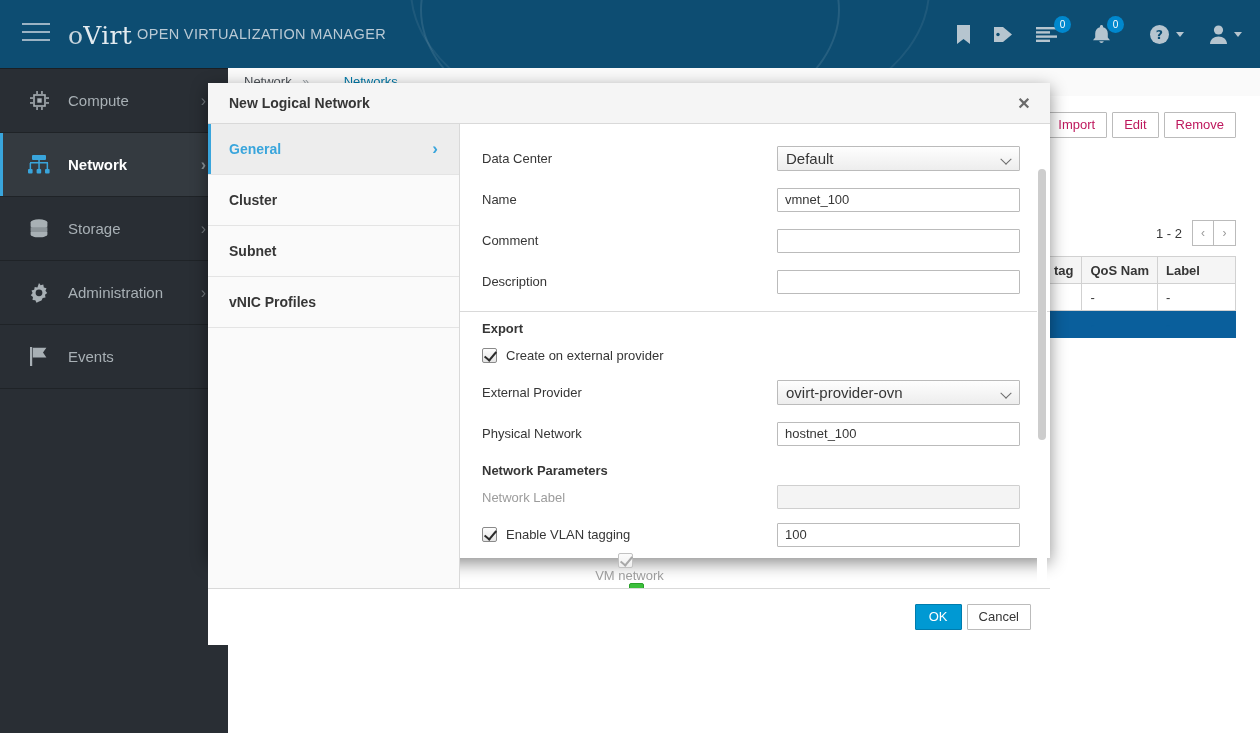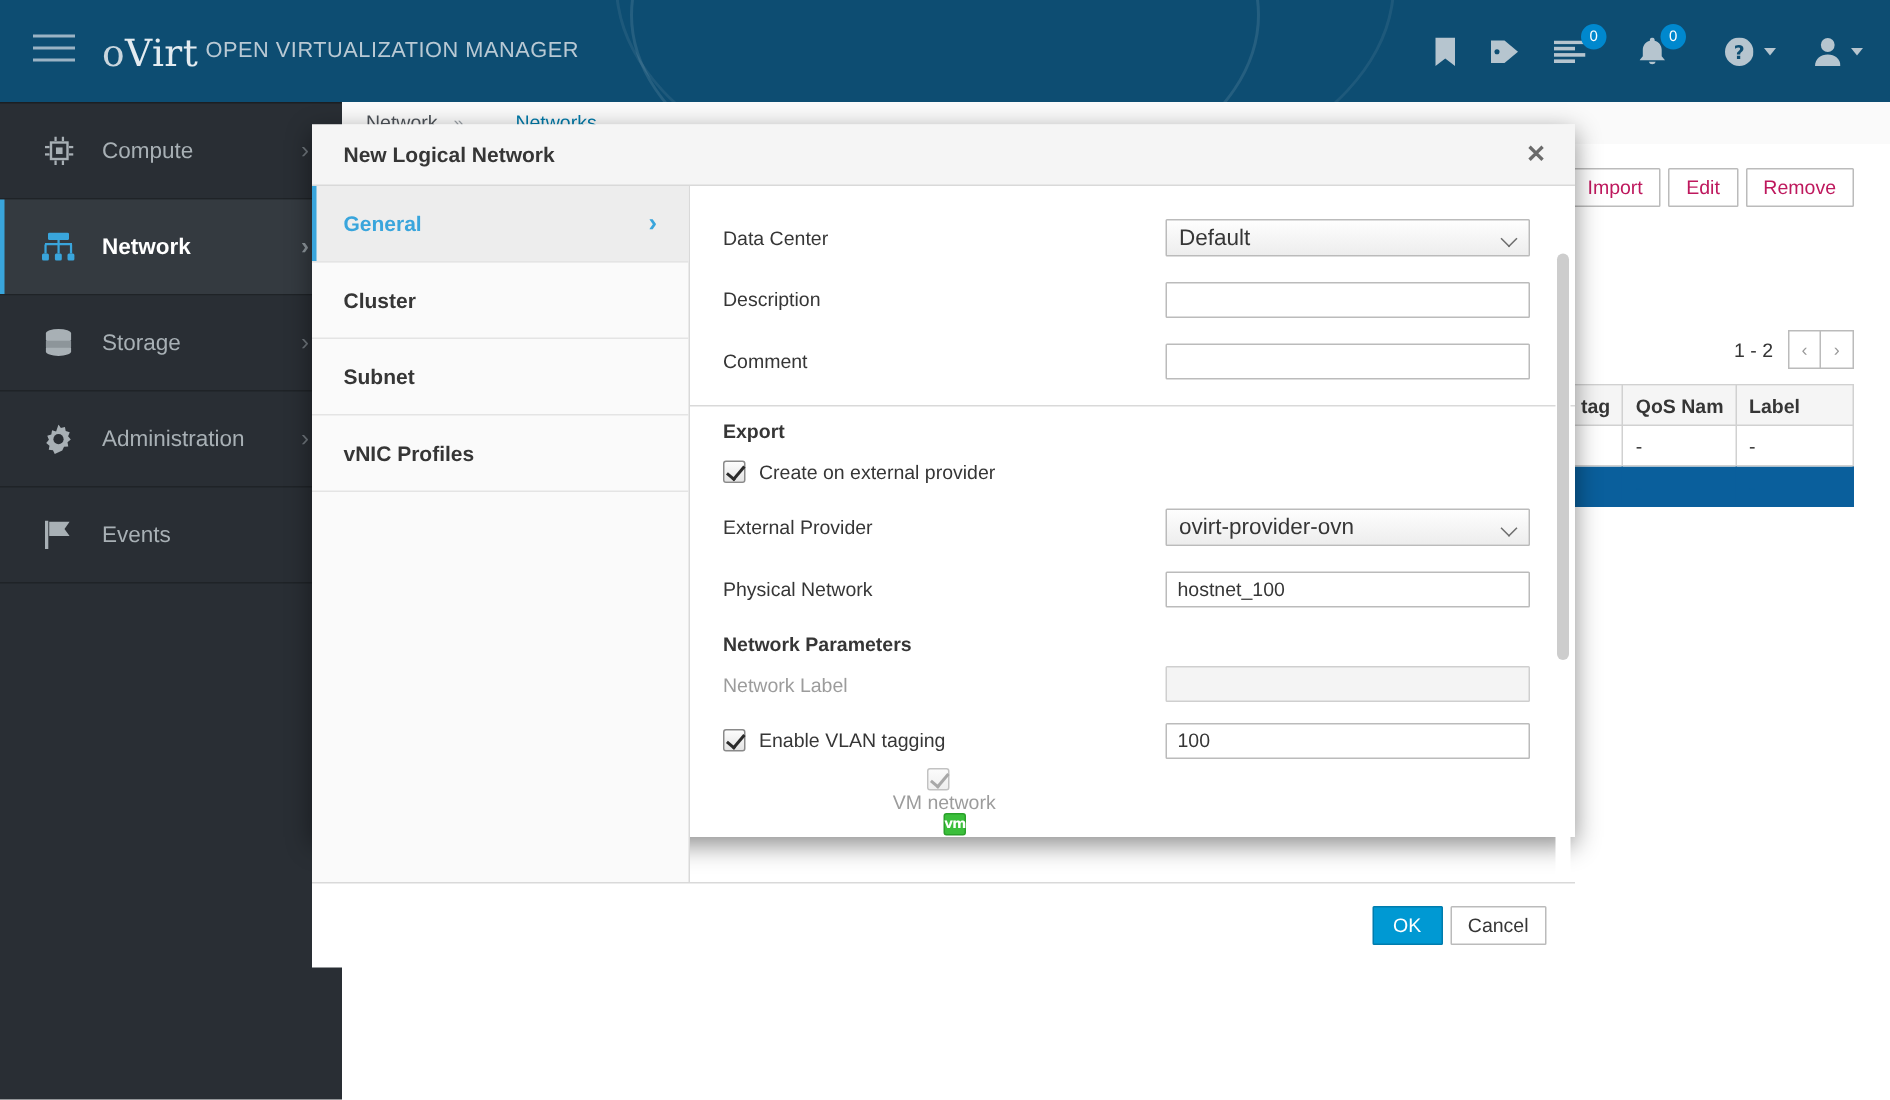"Name" div.frow { html: none -> <div> <div>Name</div> <div> <input> </div> </div> }
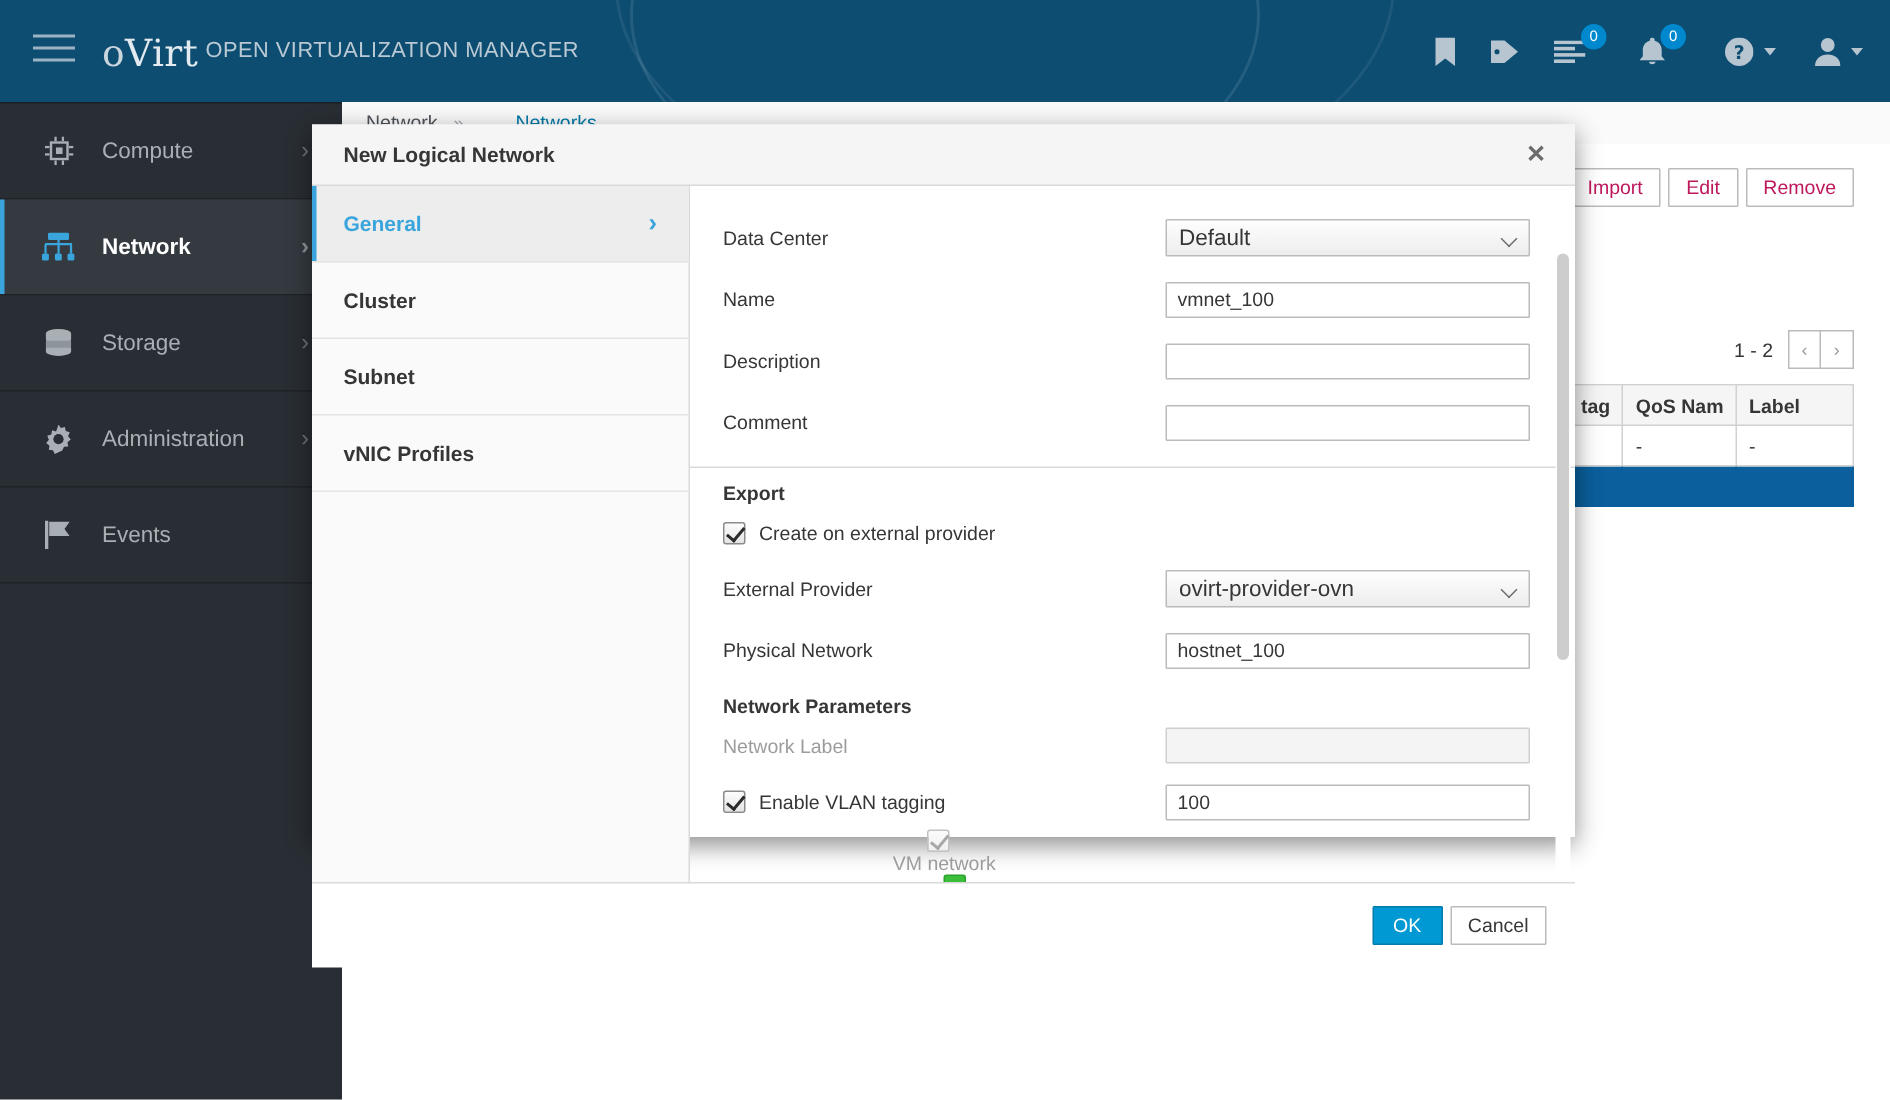"Description" div.frow { order: before "Comment" -> after "Comment" }
